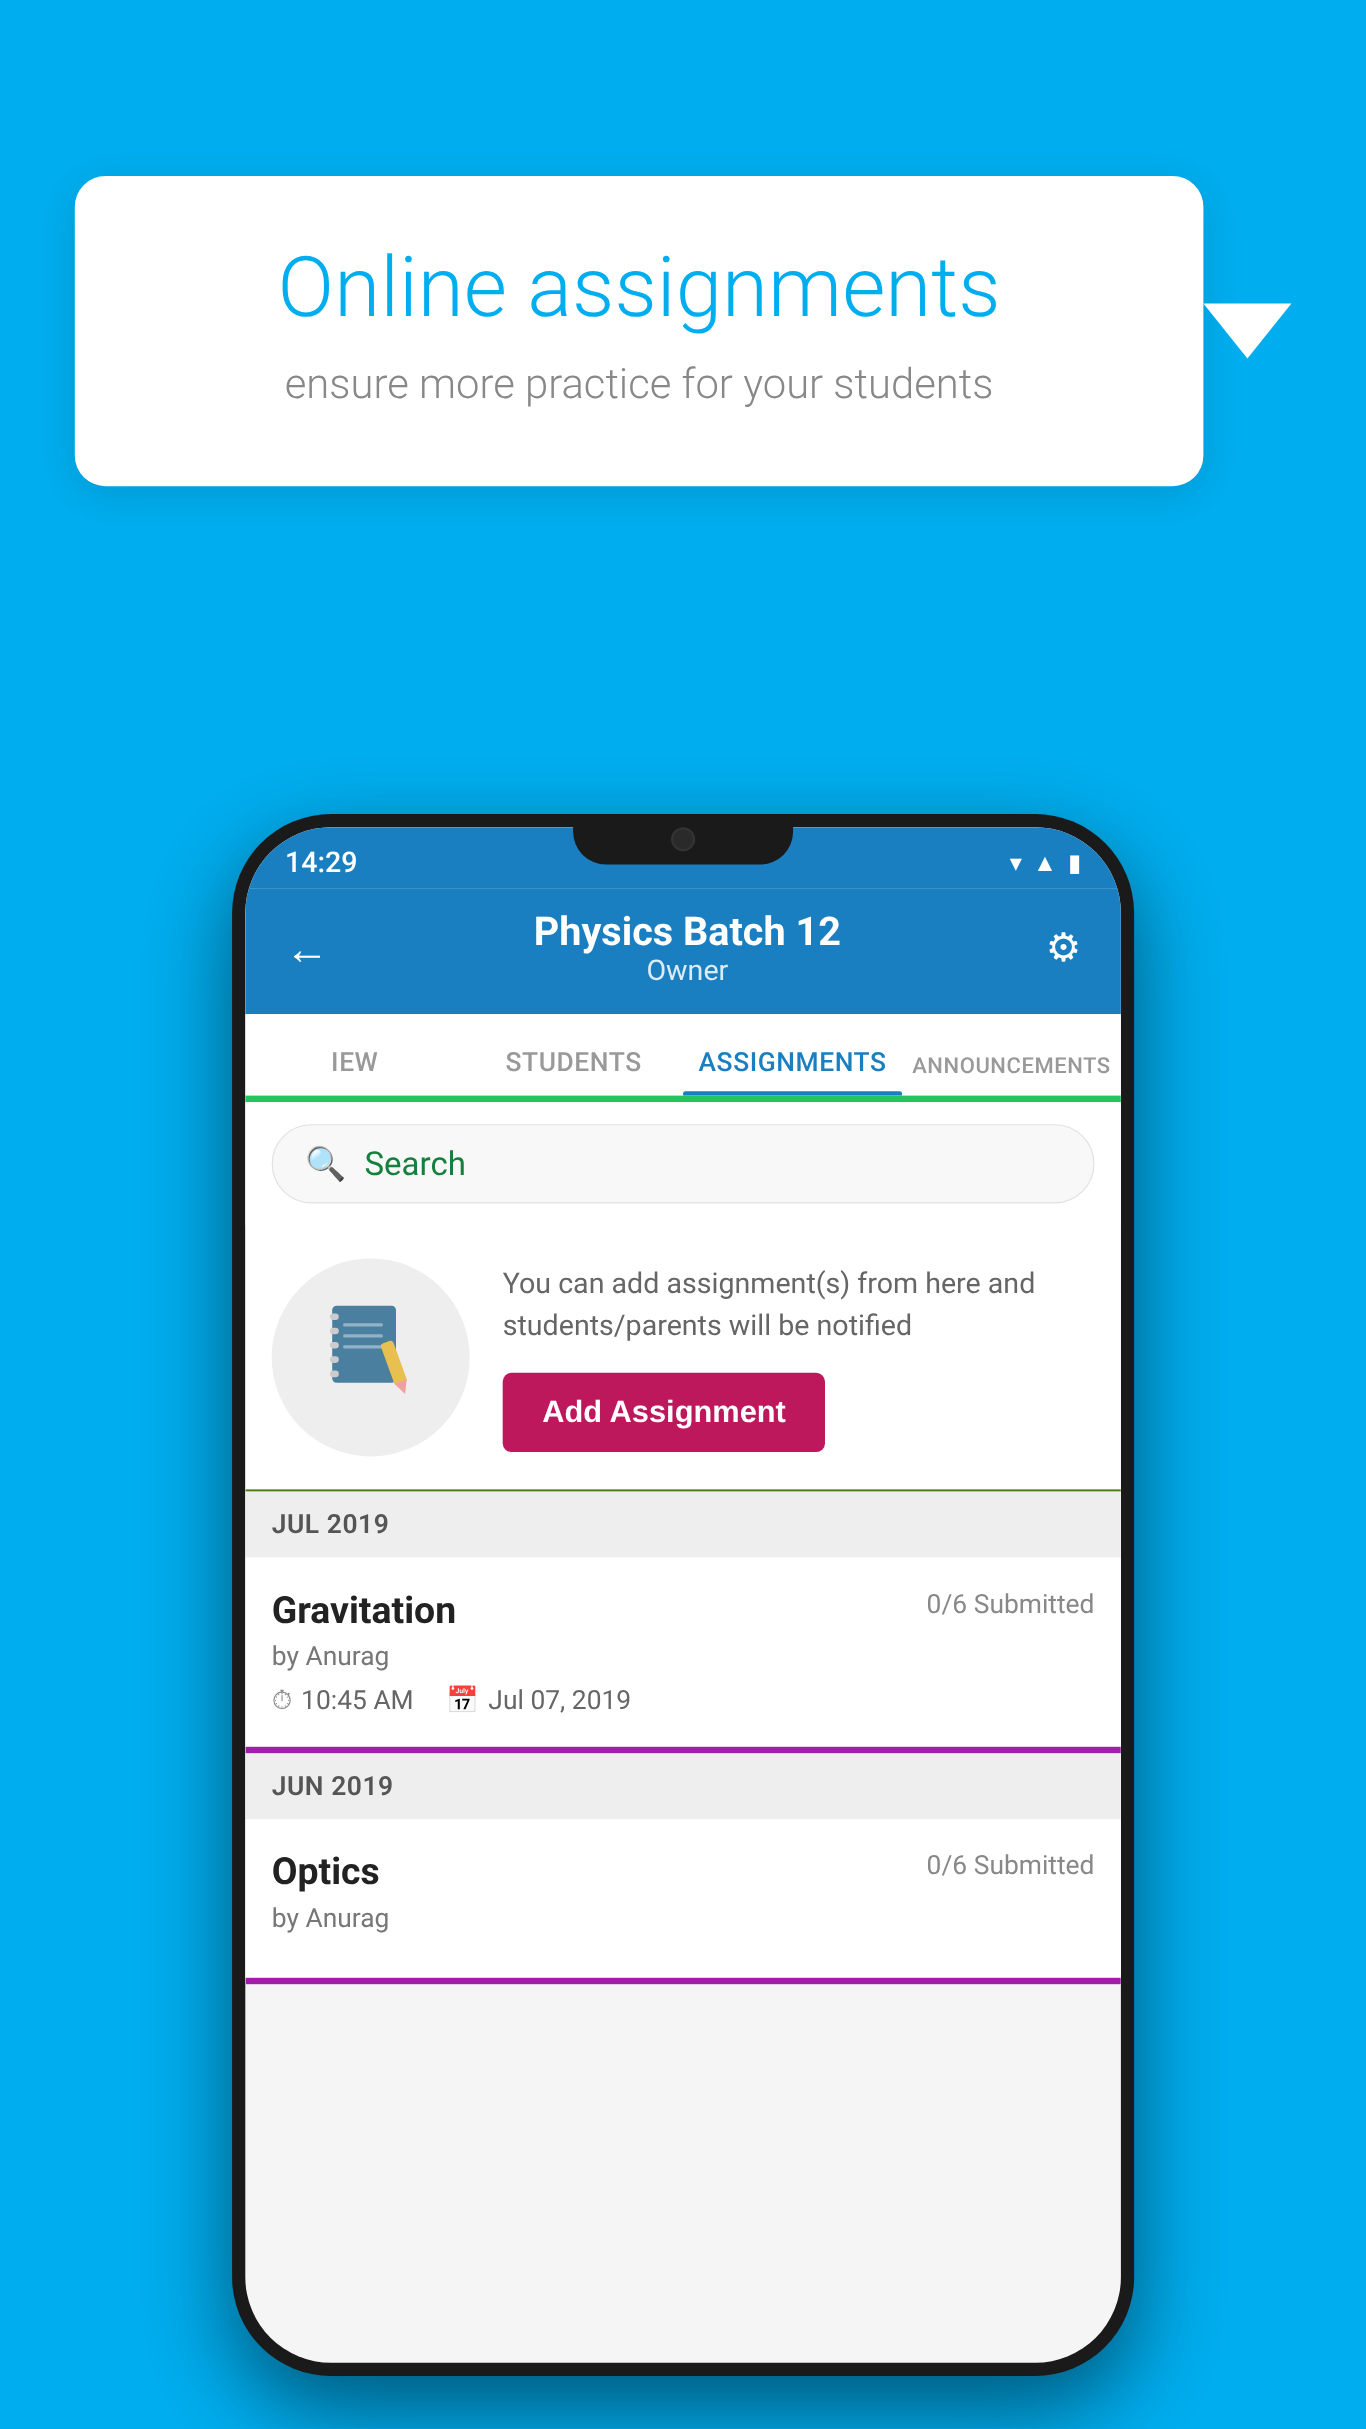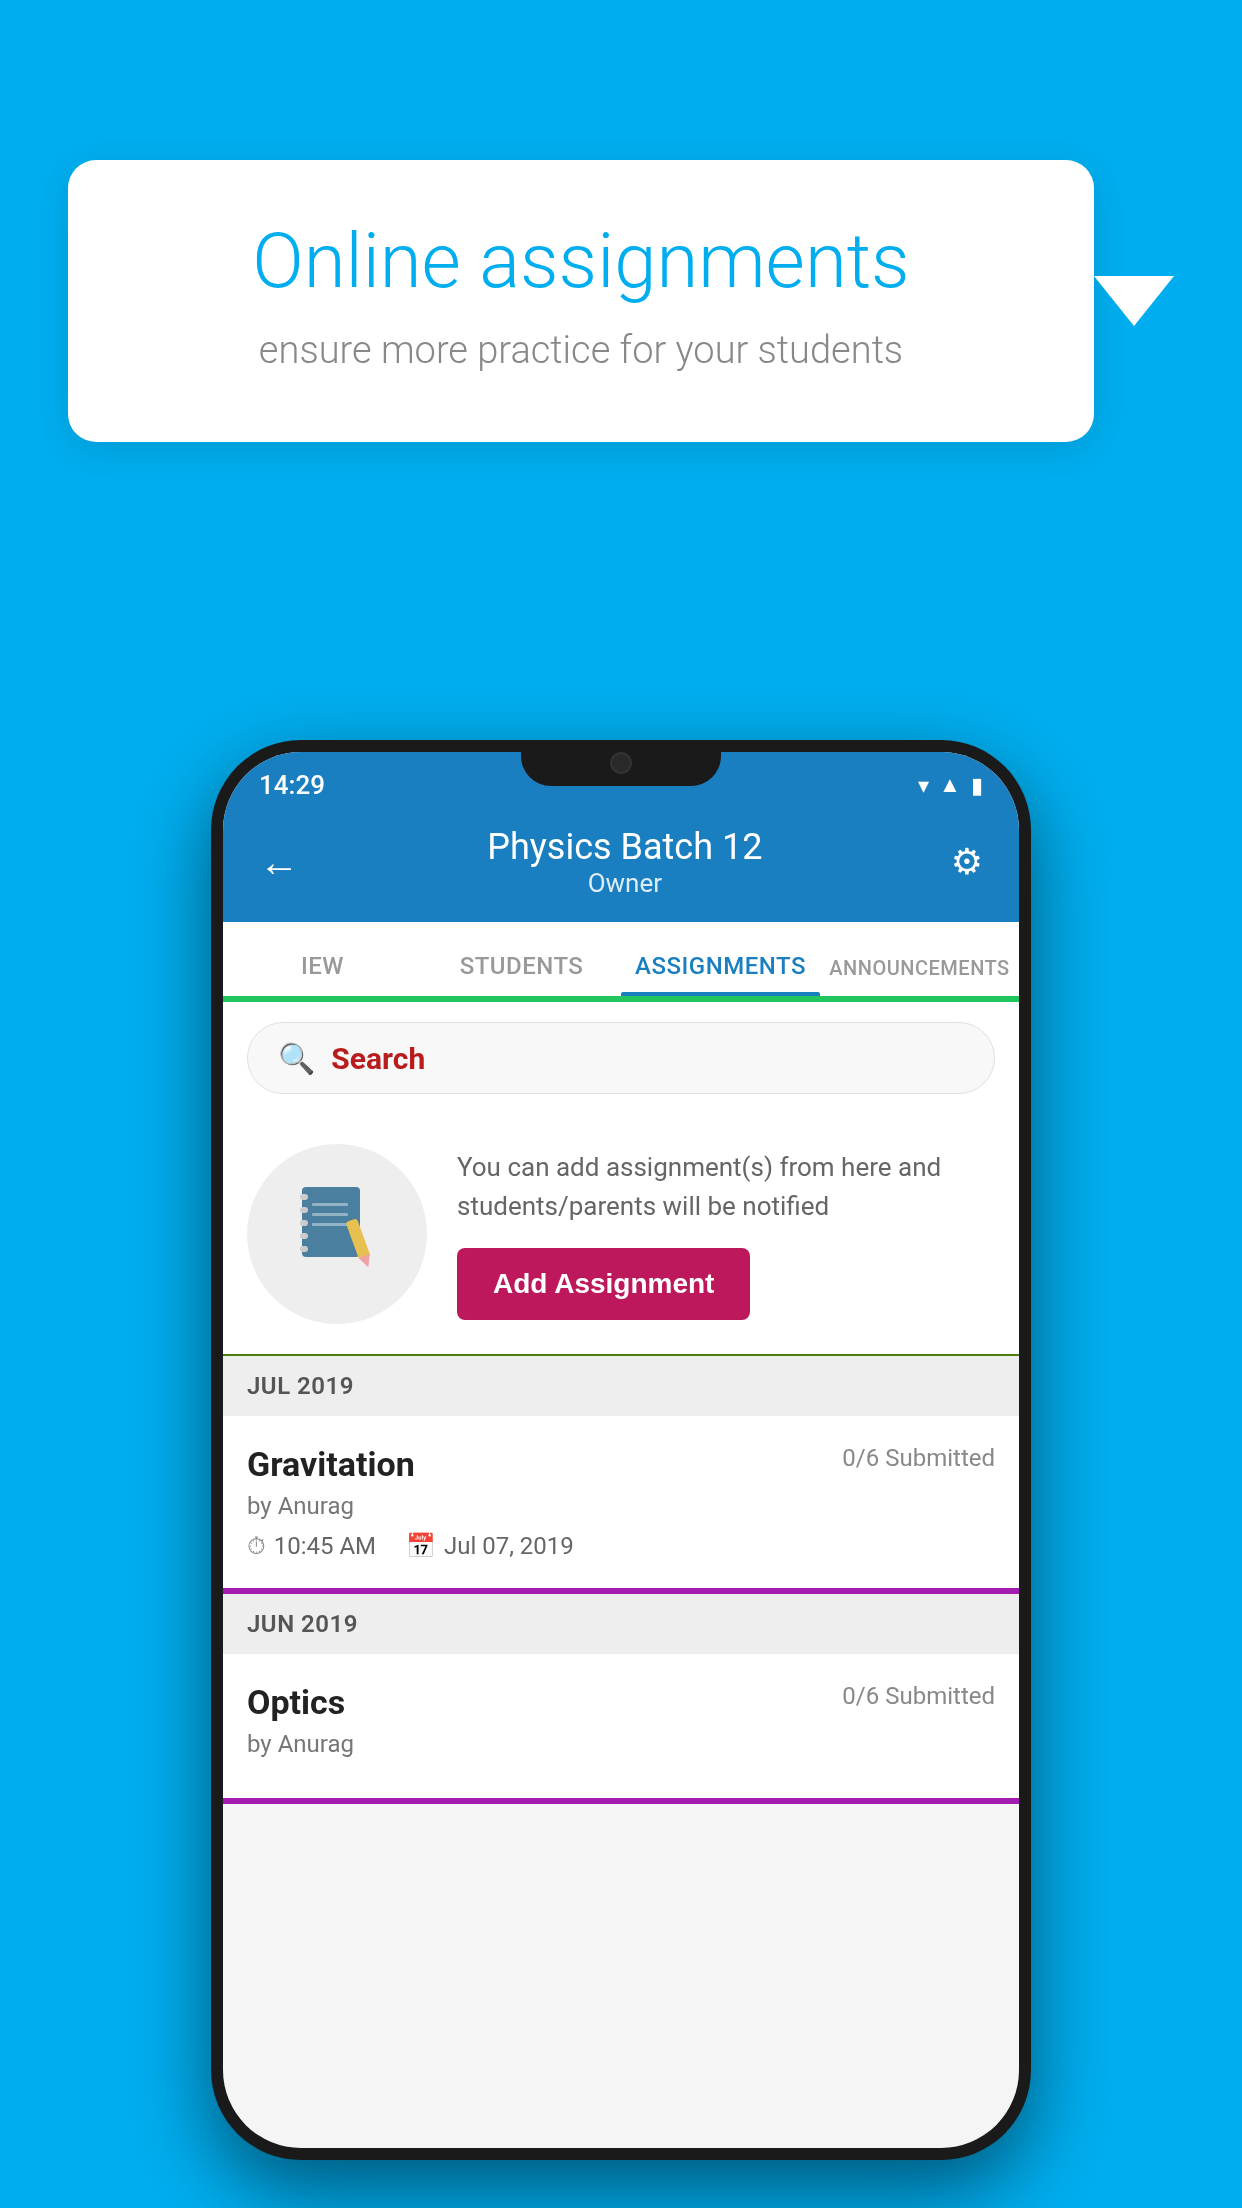"Physics Batch 12" .header-title { font-weight: 400 -> 700 }
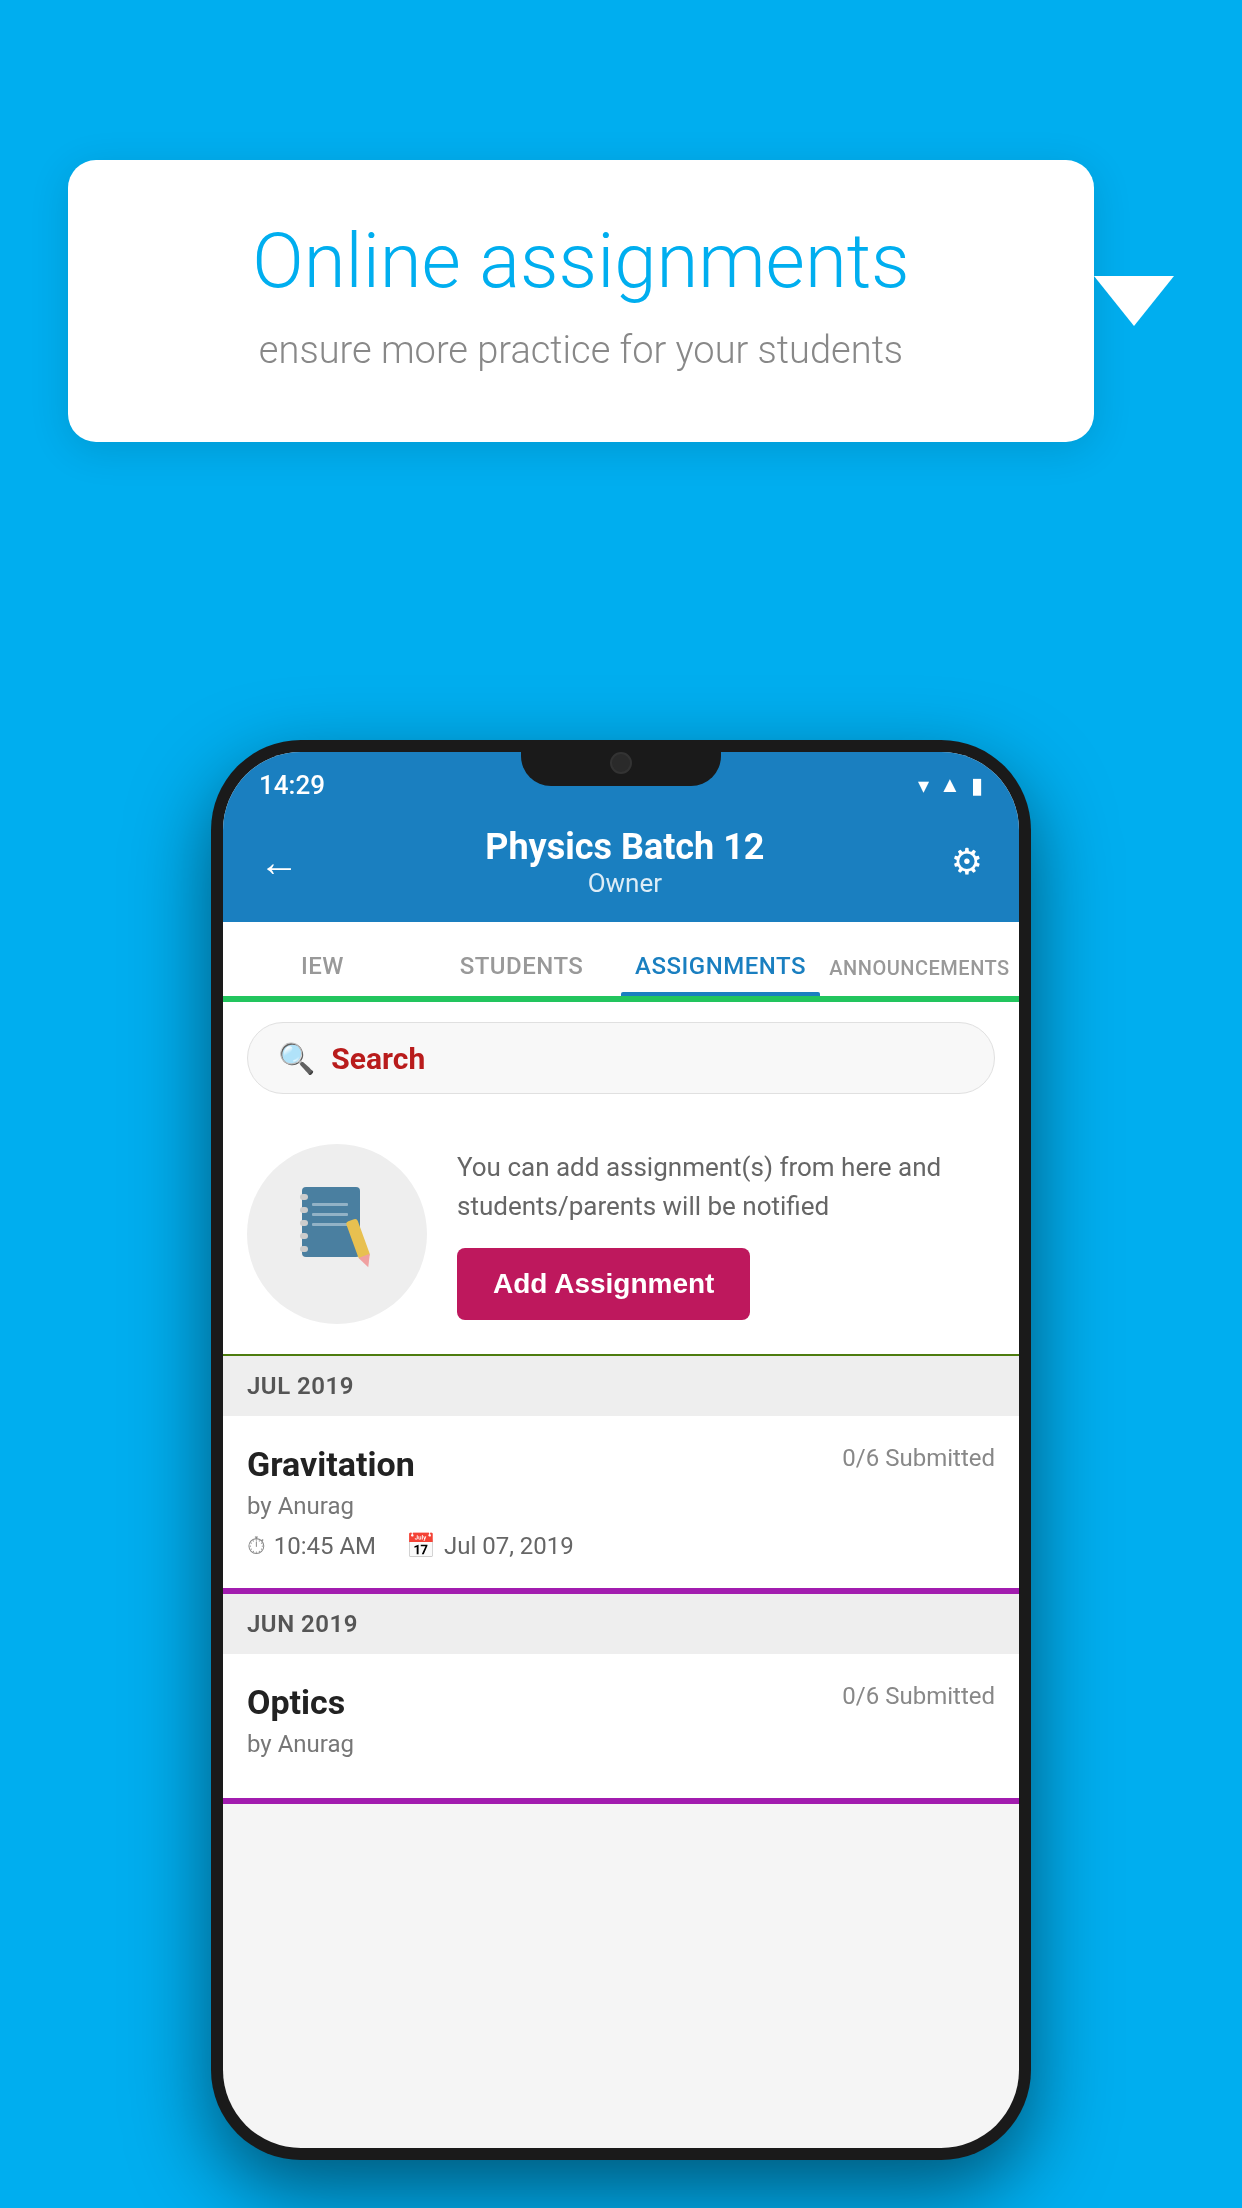"Search" .search-text { color: #b91c1c -> #15803d; font-weight: bold -> none }
